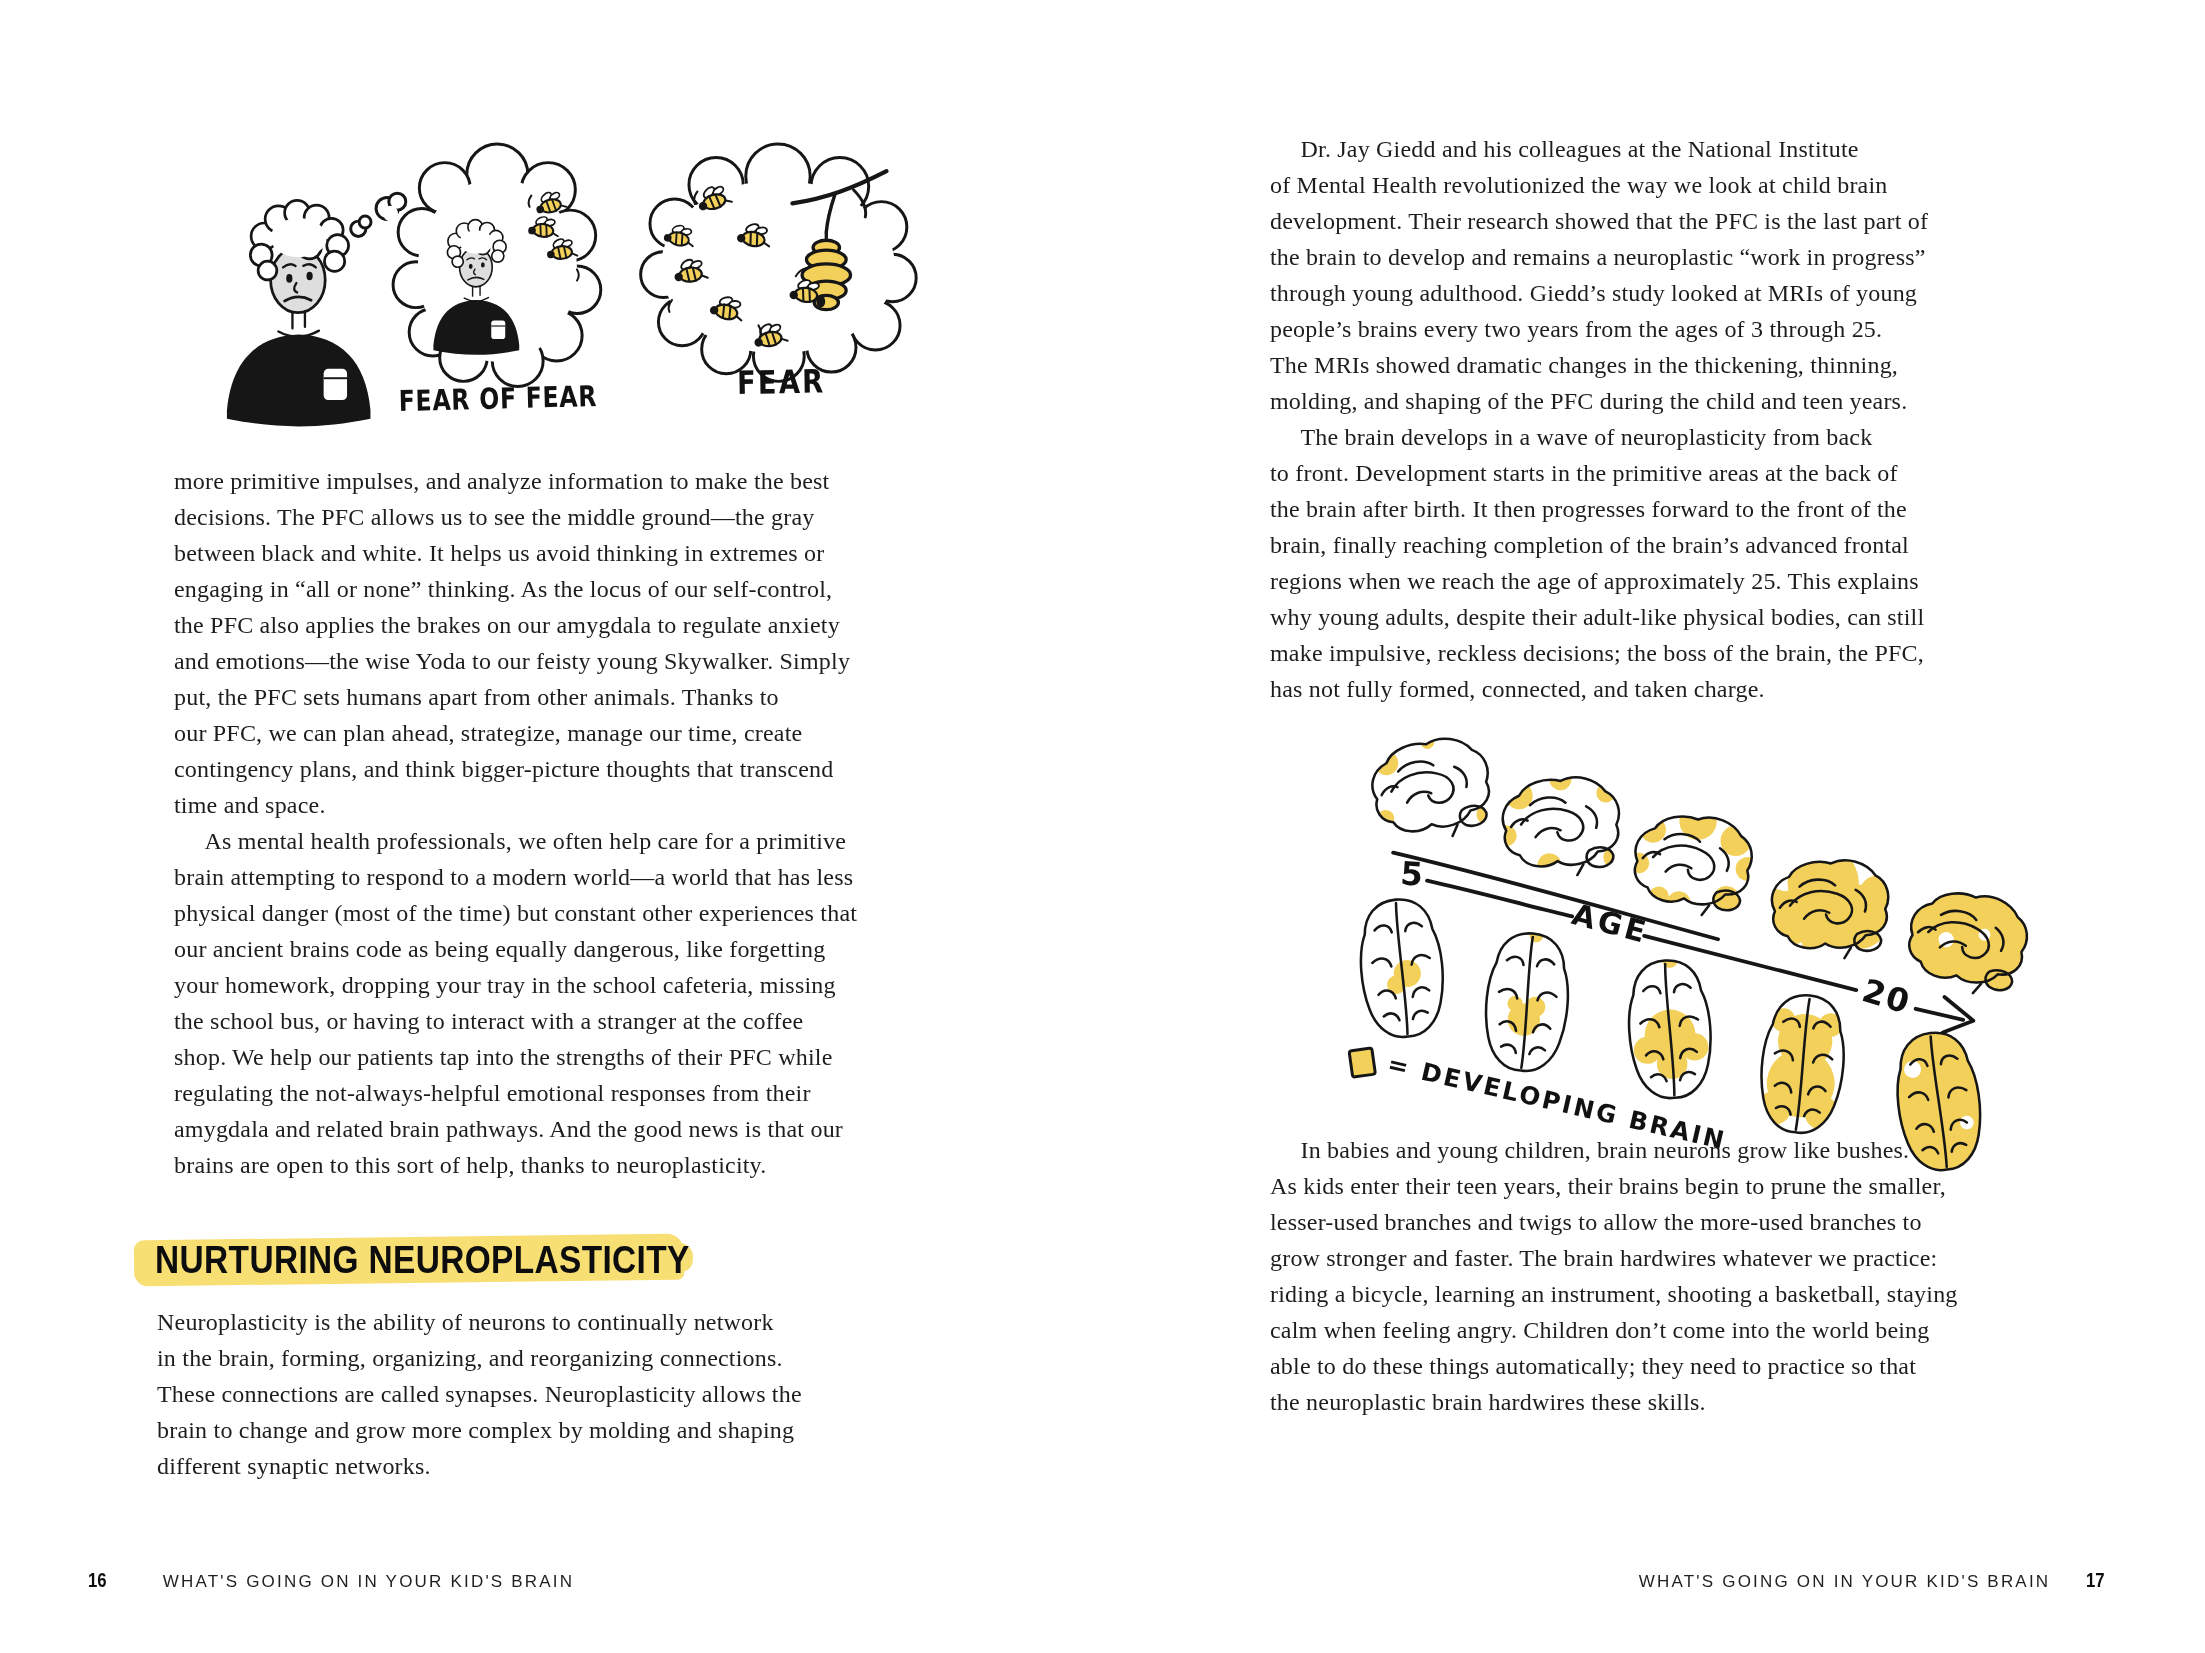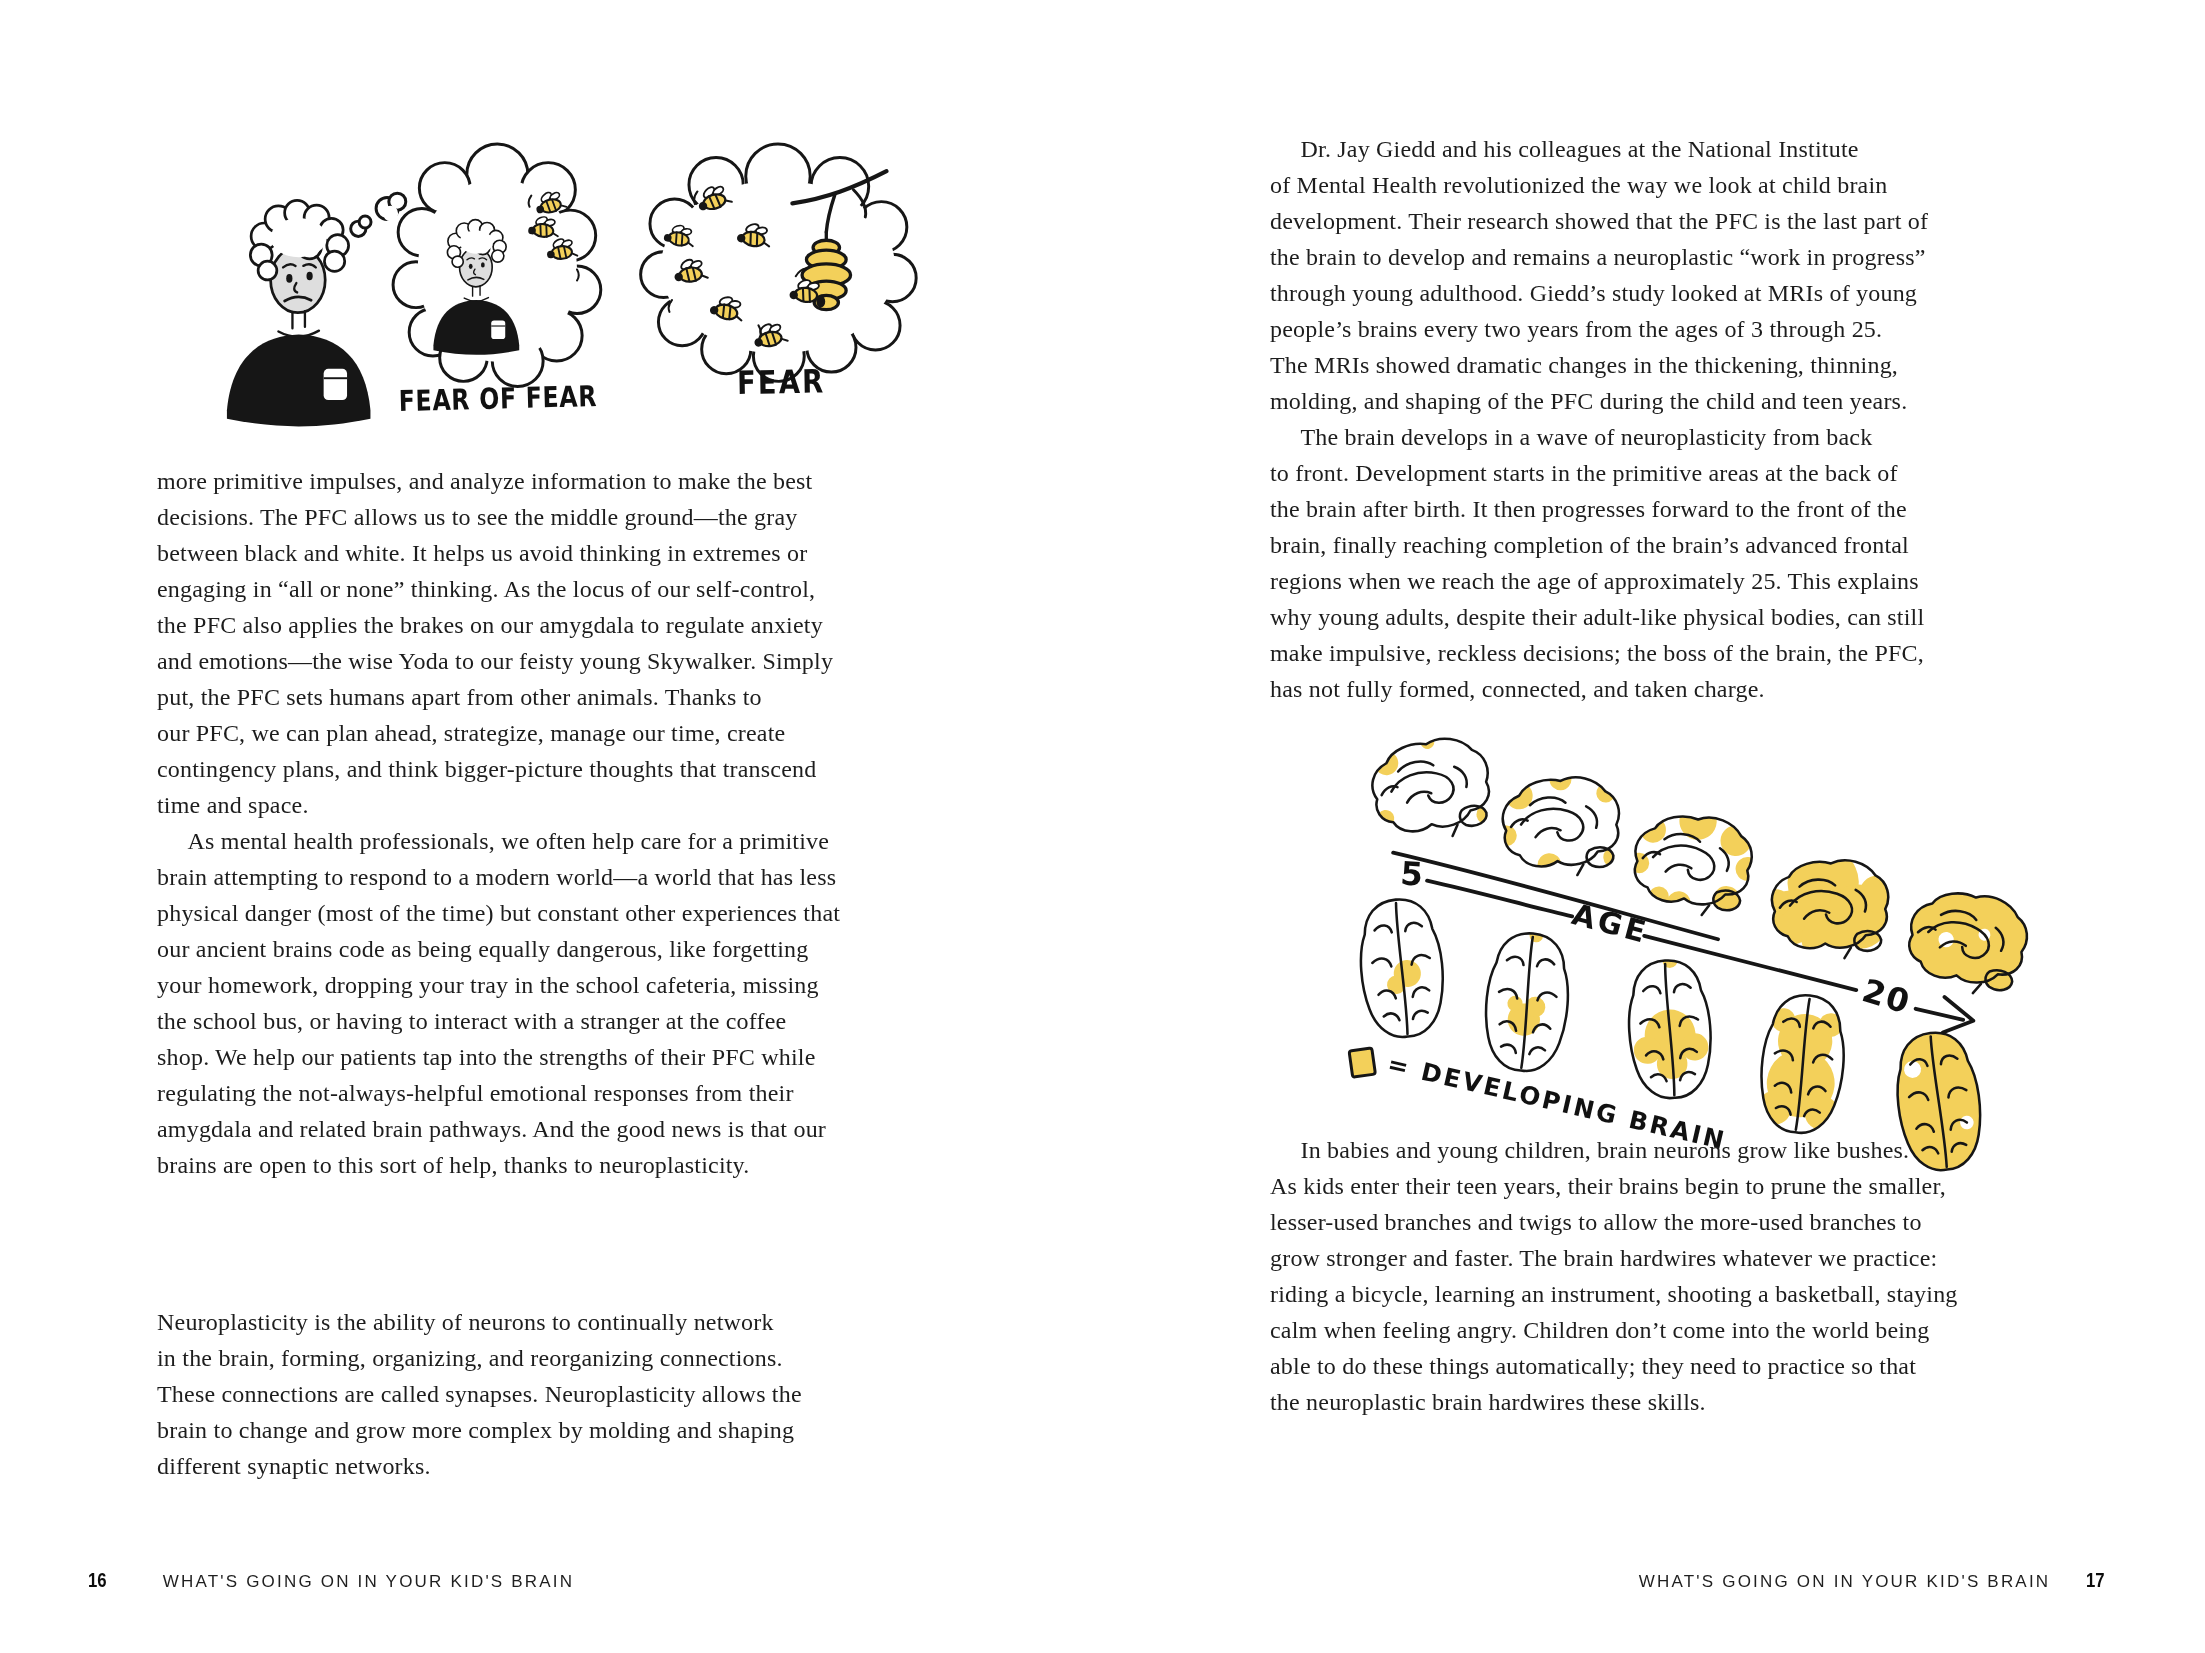"more primitive impulses, and analyze" div.textblock { left: 157px -> 174px }
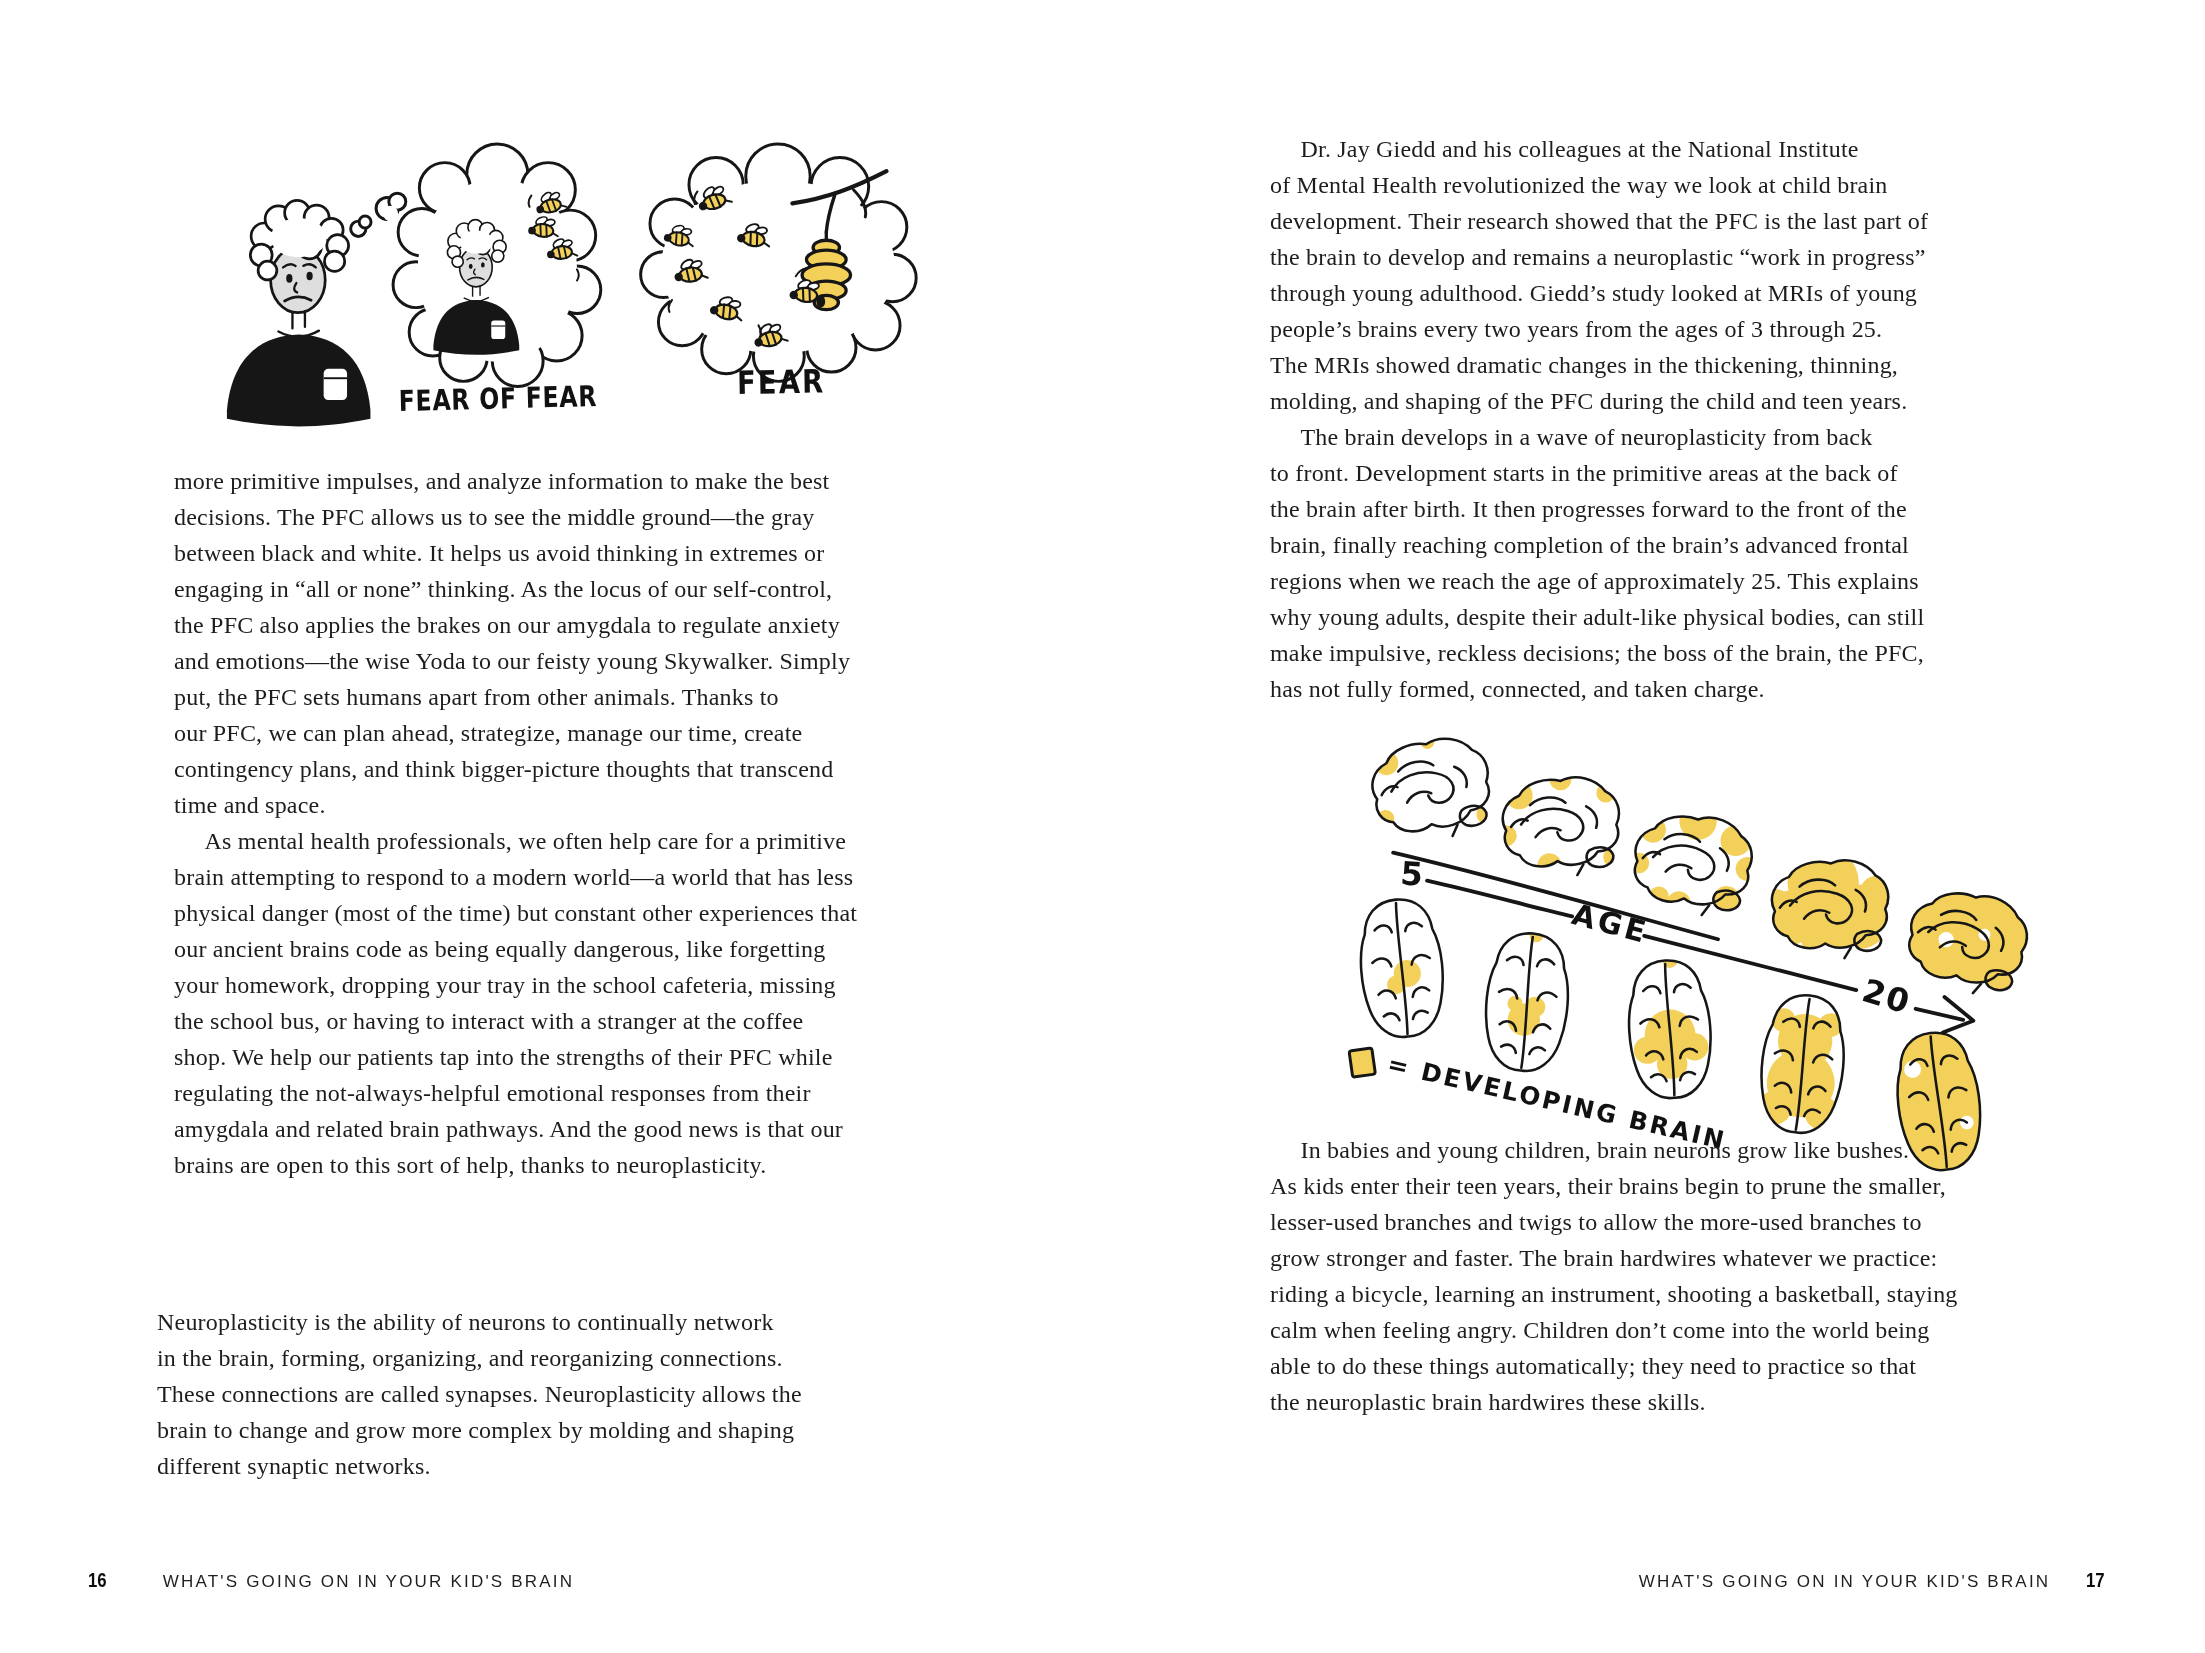"NURTURING NEUROPLASTICITY" h2.section-heading { html: none -> <h2> <span></span> <span>NURTURING NEUROPLASTICITY</span> </h2> }
